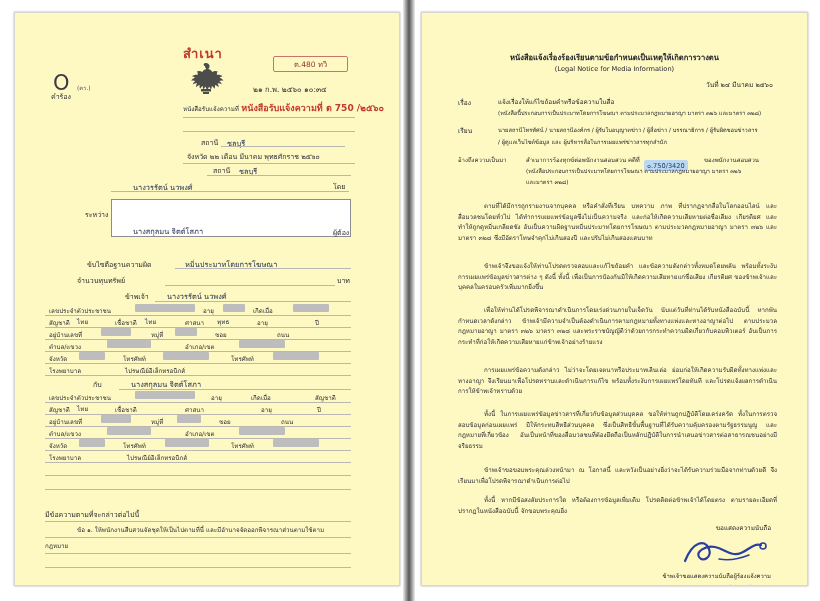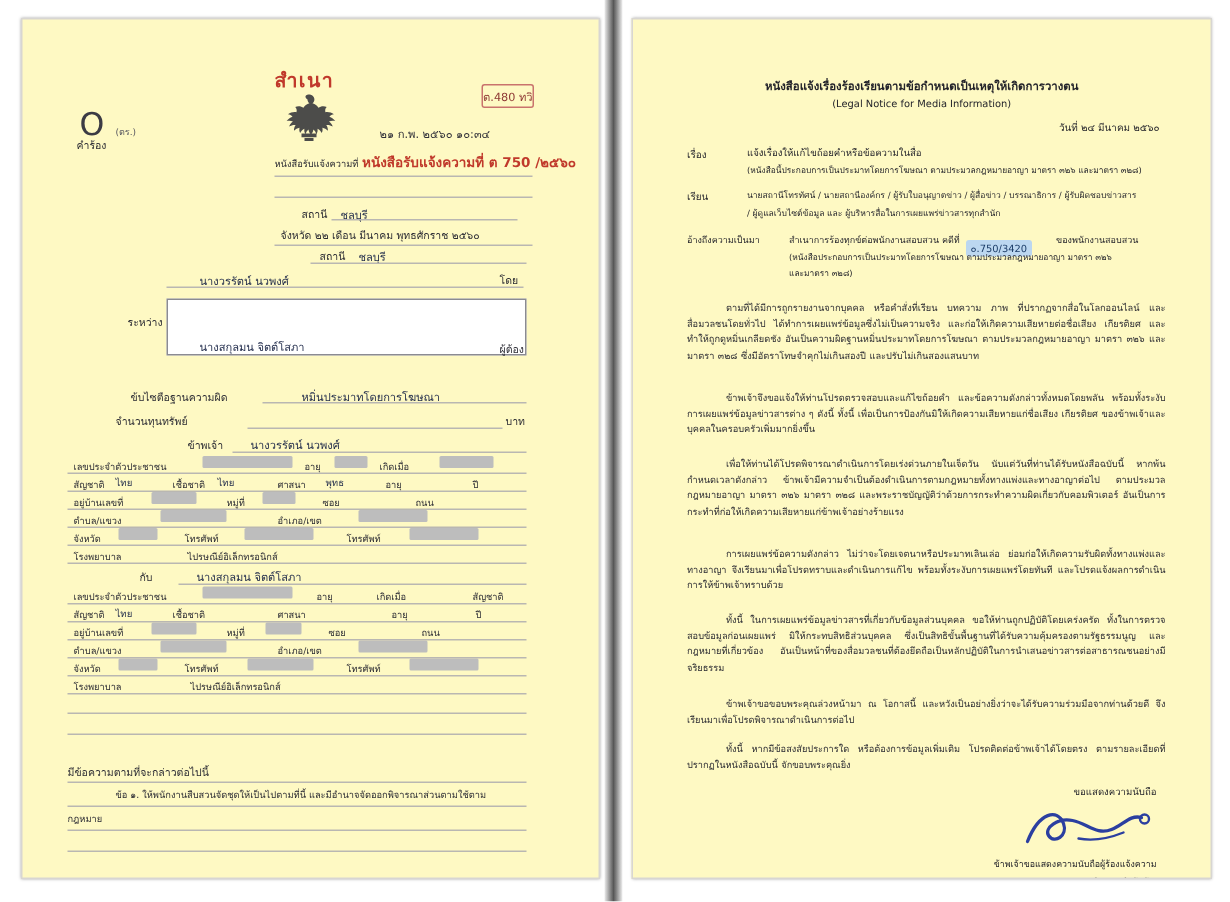"ต.480 ทวิ" .hdr-formno { margin-left: 48px -> none; padding: 1px 0 -> 1px 20px }
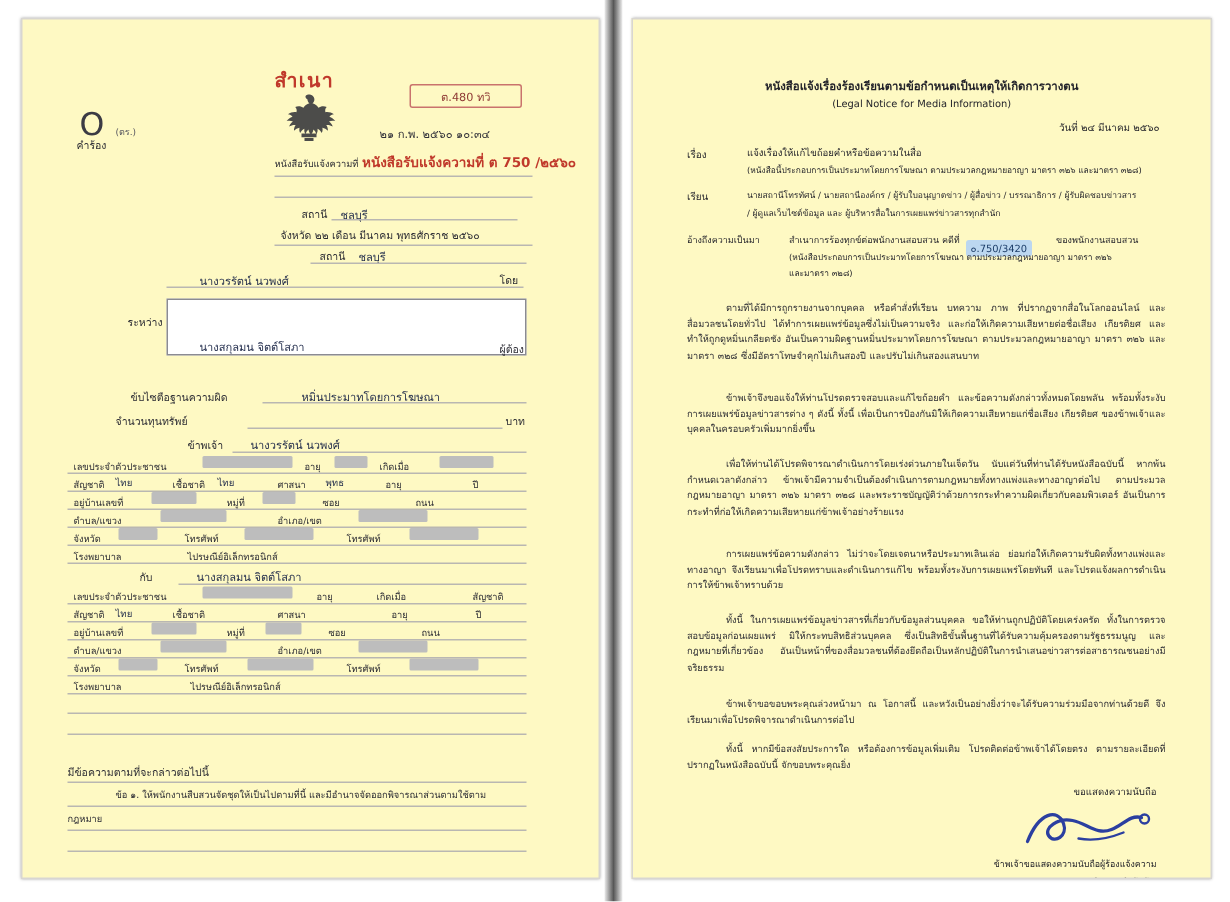"หมิ่นประมาทโดยการโฆษณา" div.lf { left: 186px -> 170px }
